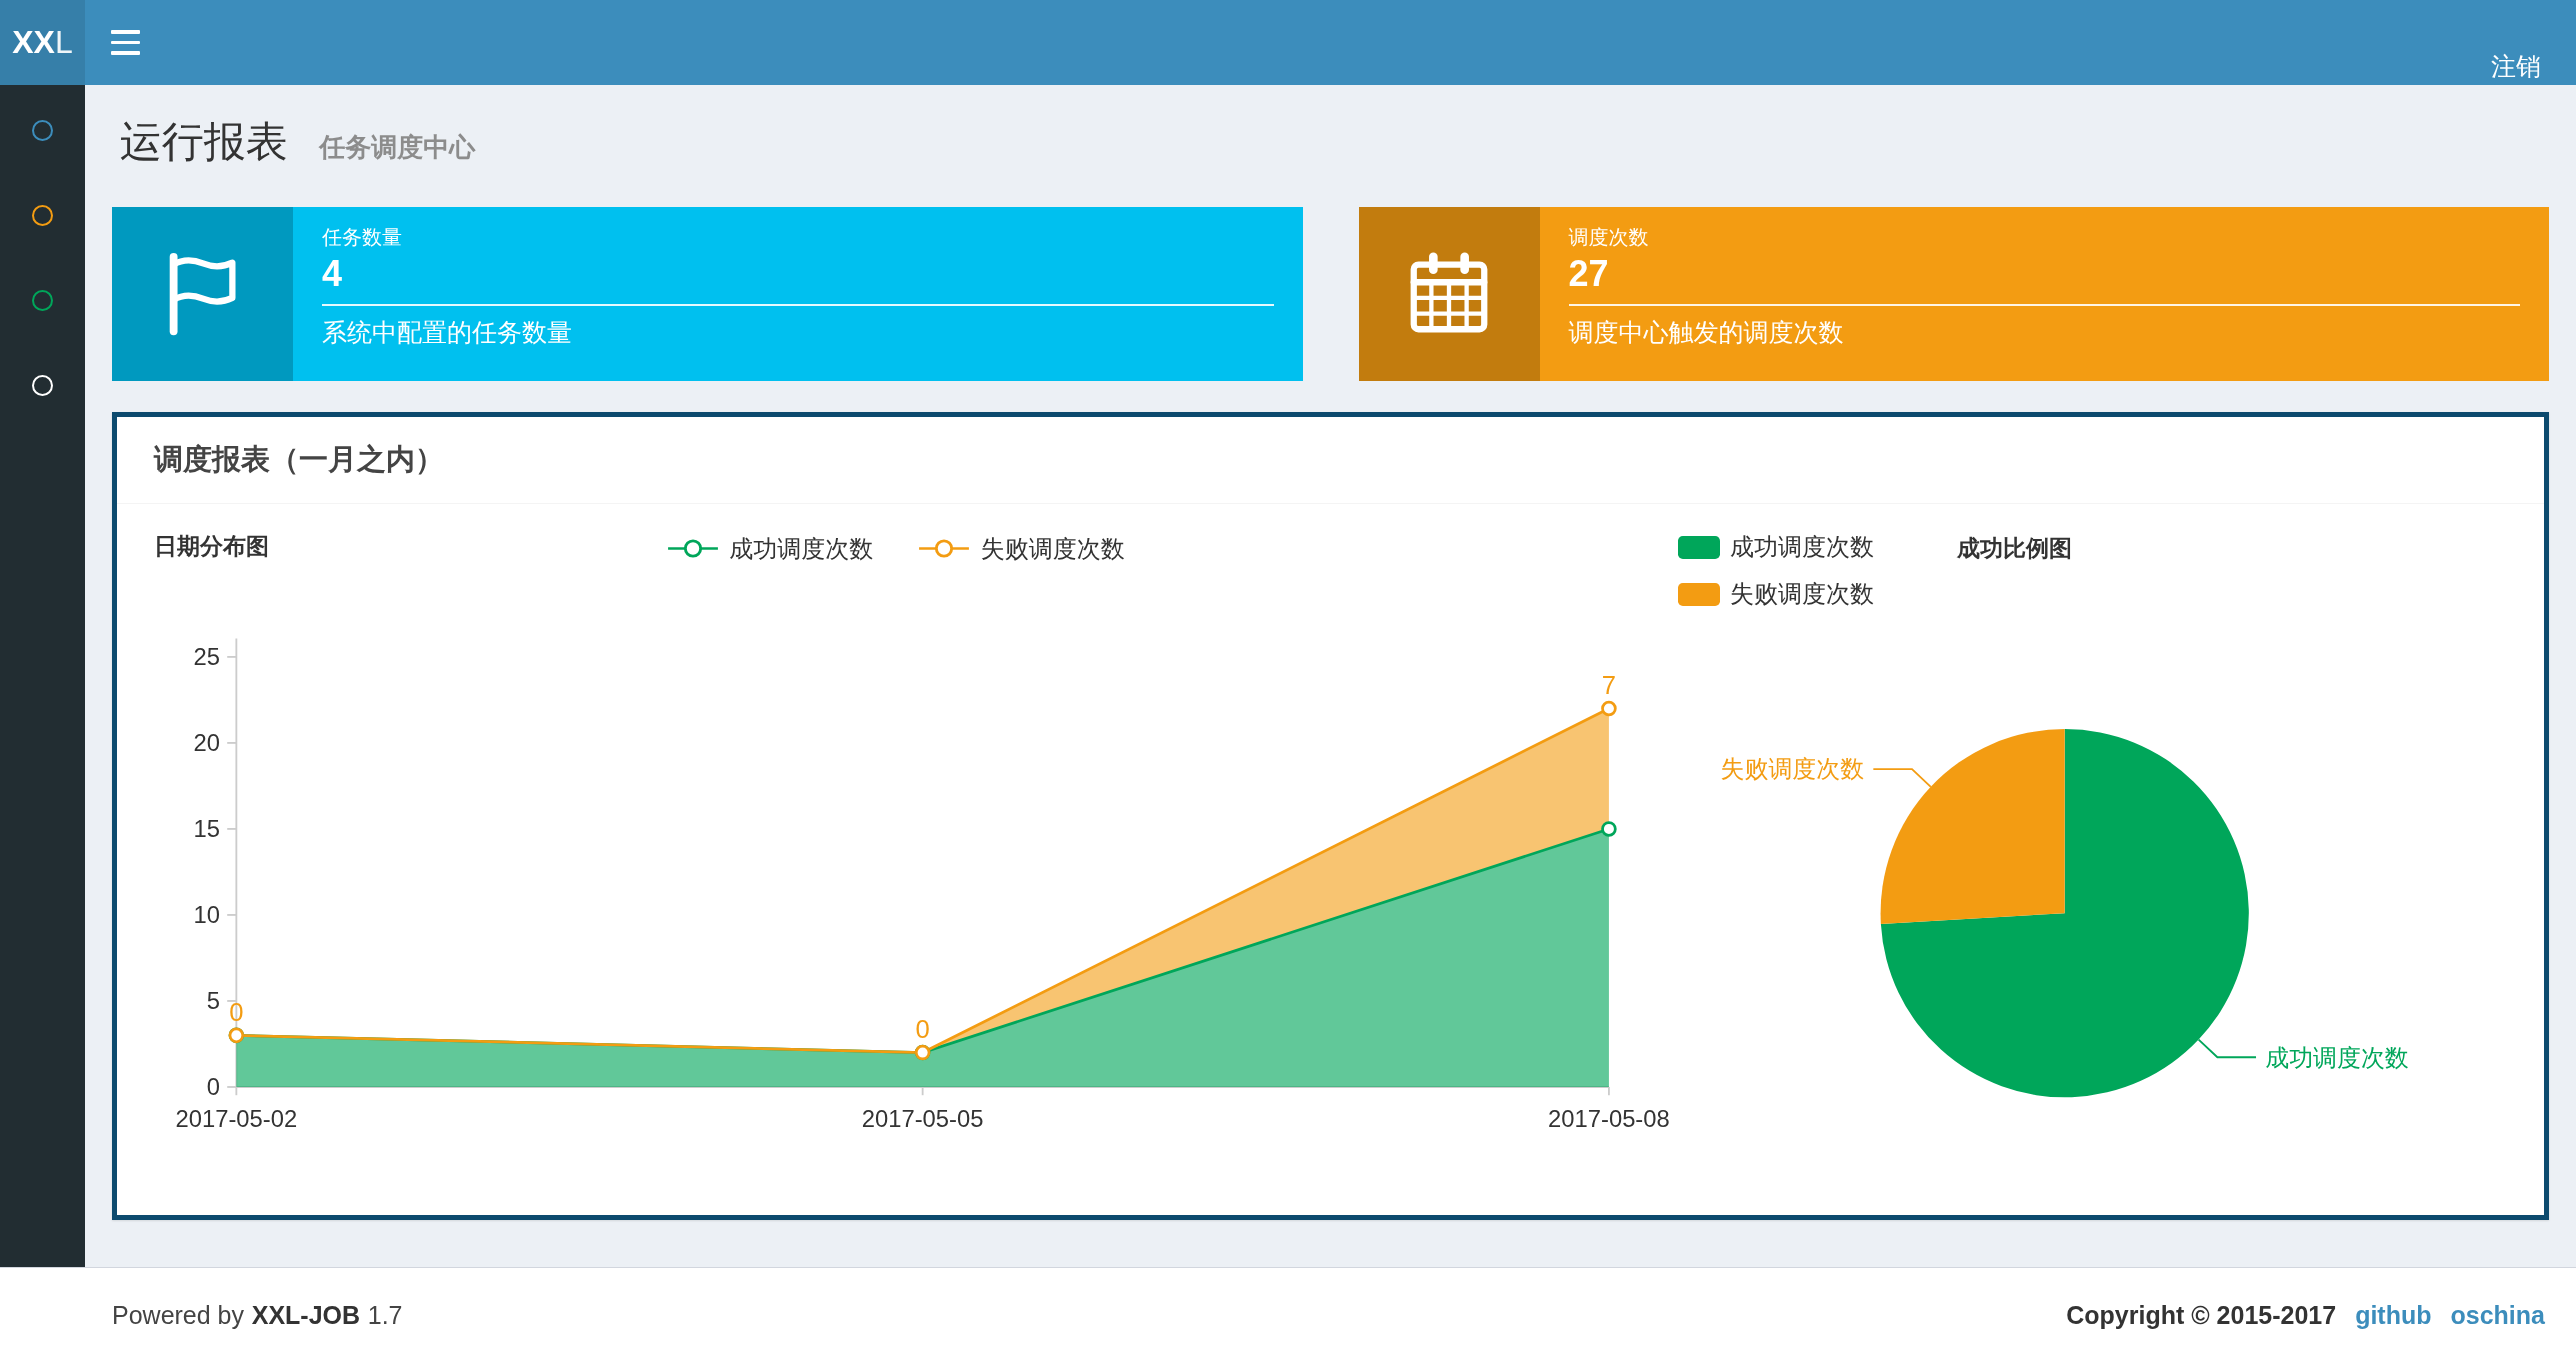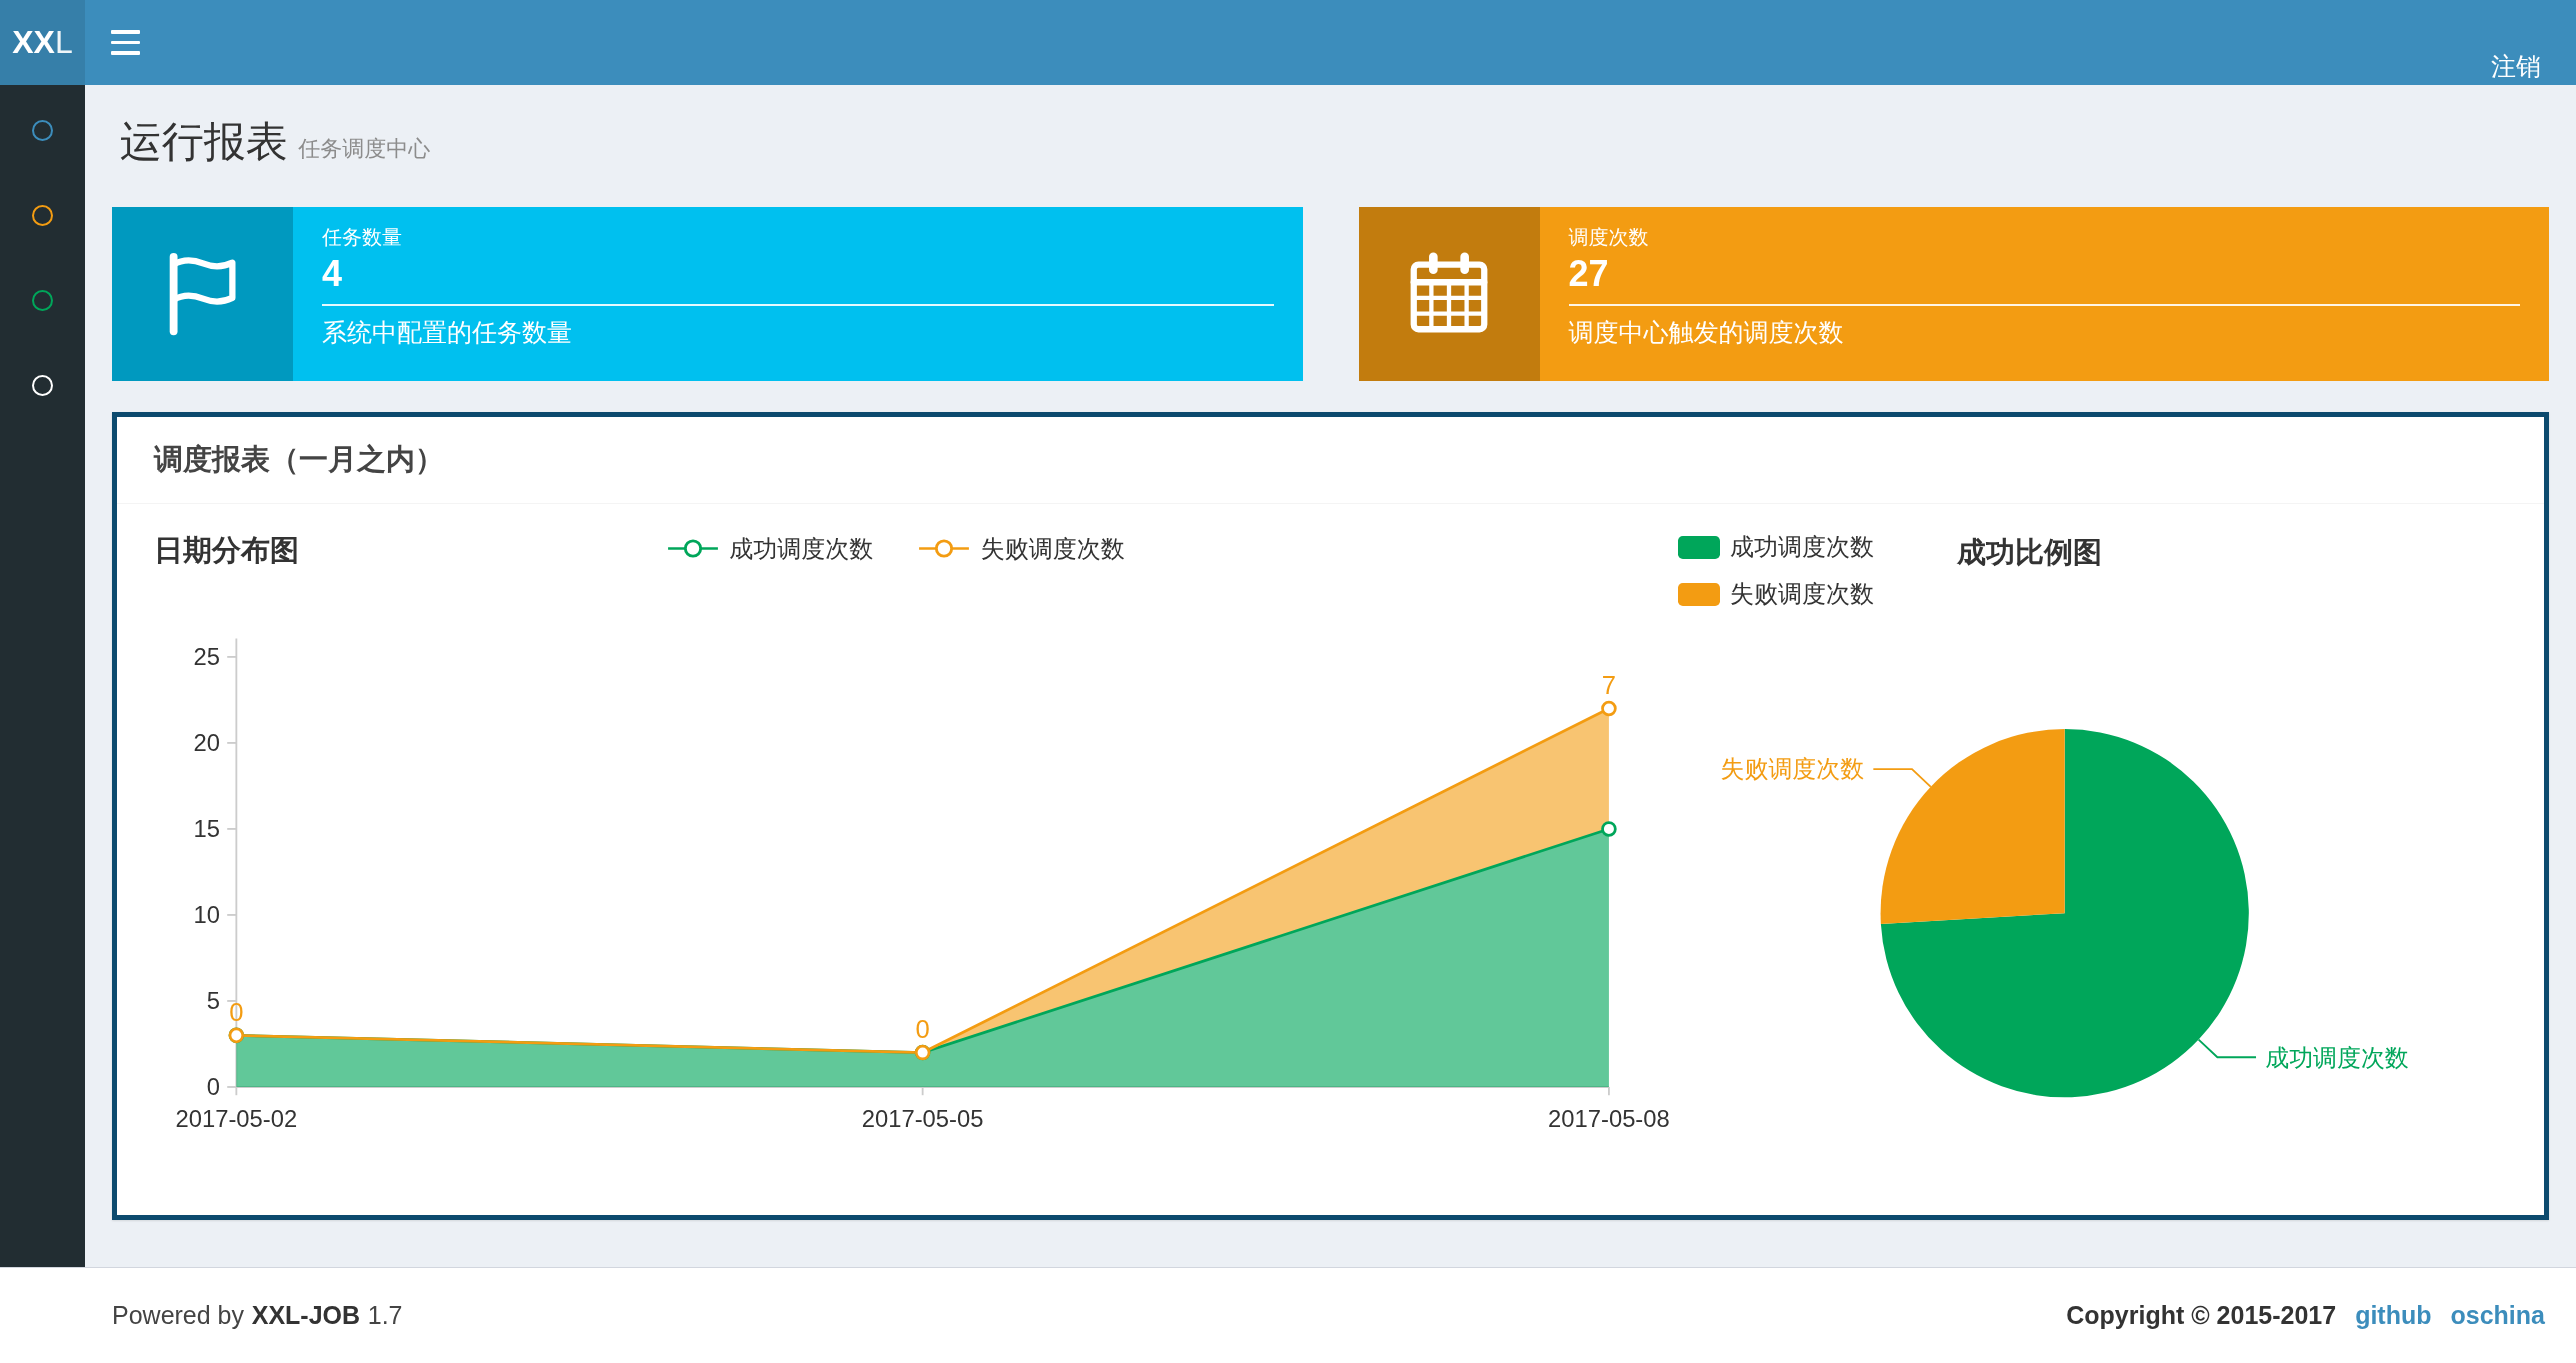"任务调度中心" .page-header small { font-size: 22px -> 26px; font-weight: 400 -> 700; margin-left: 6px -> 27px }
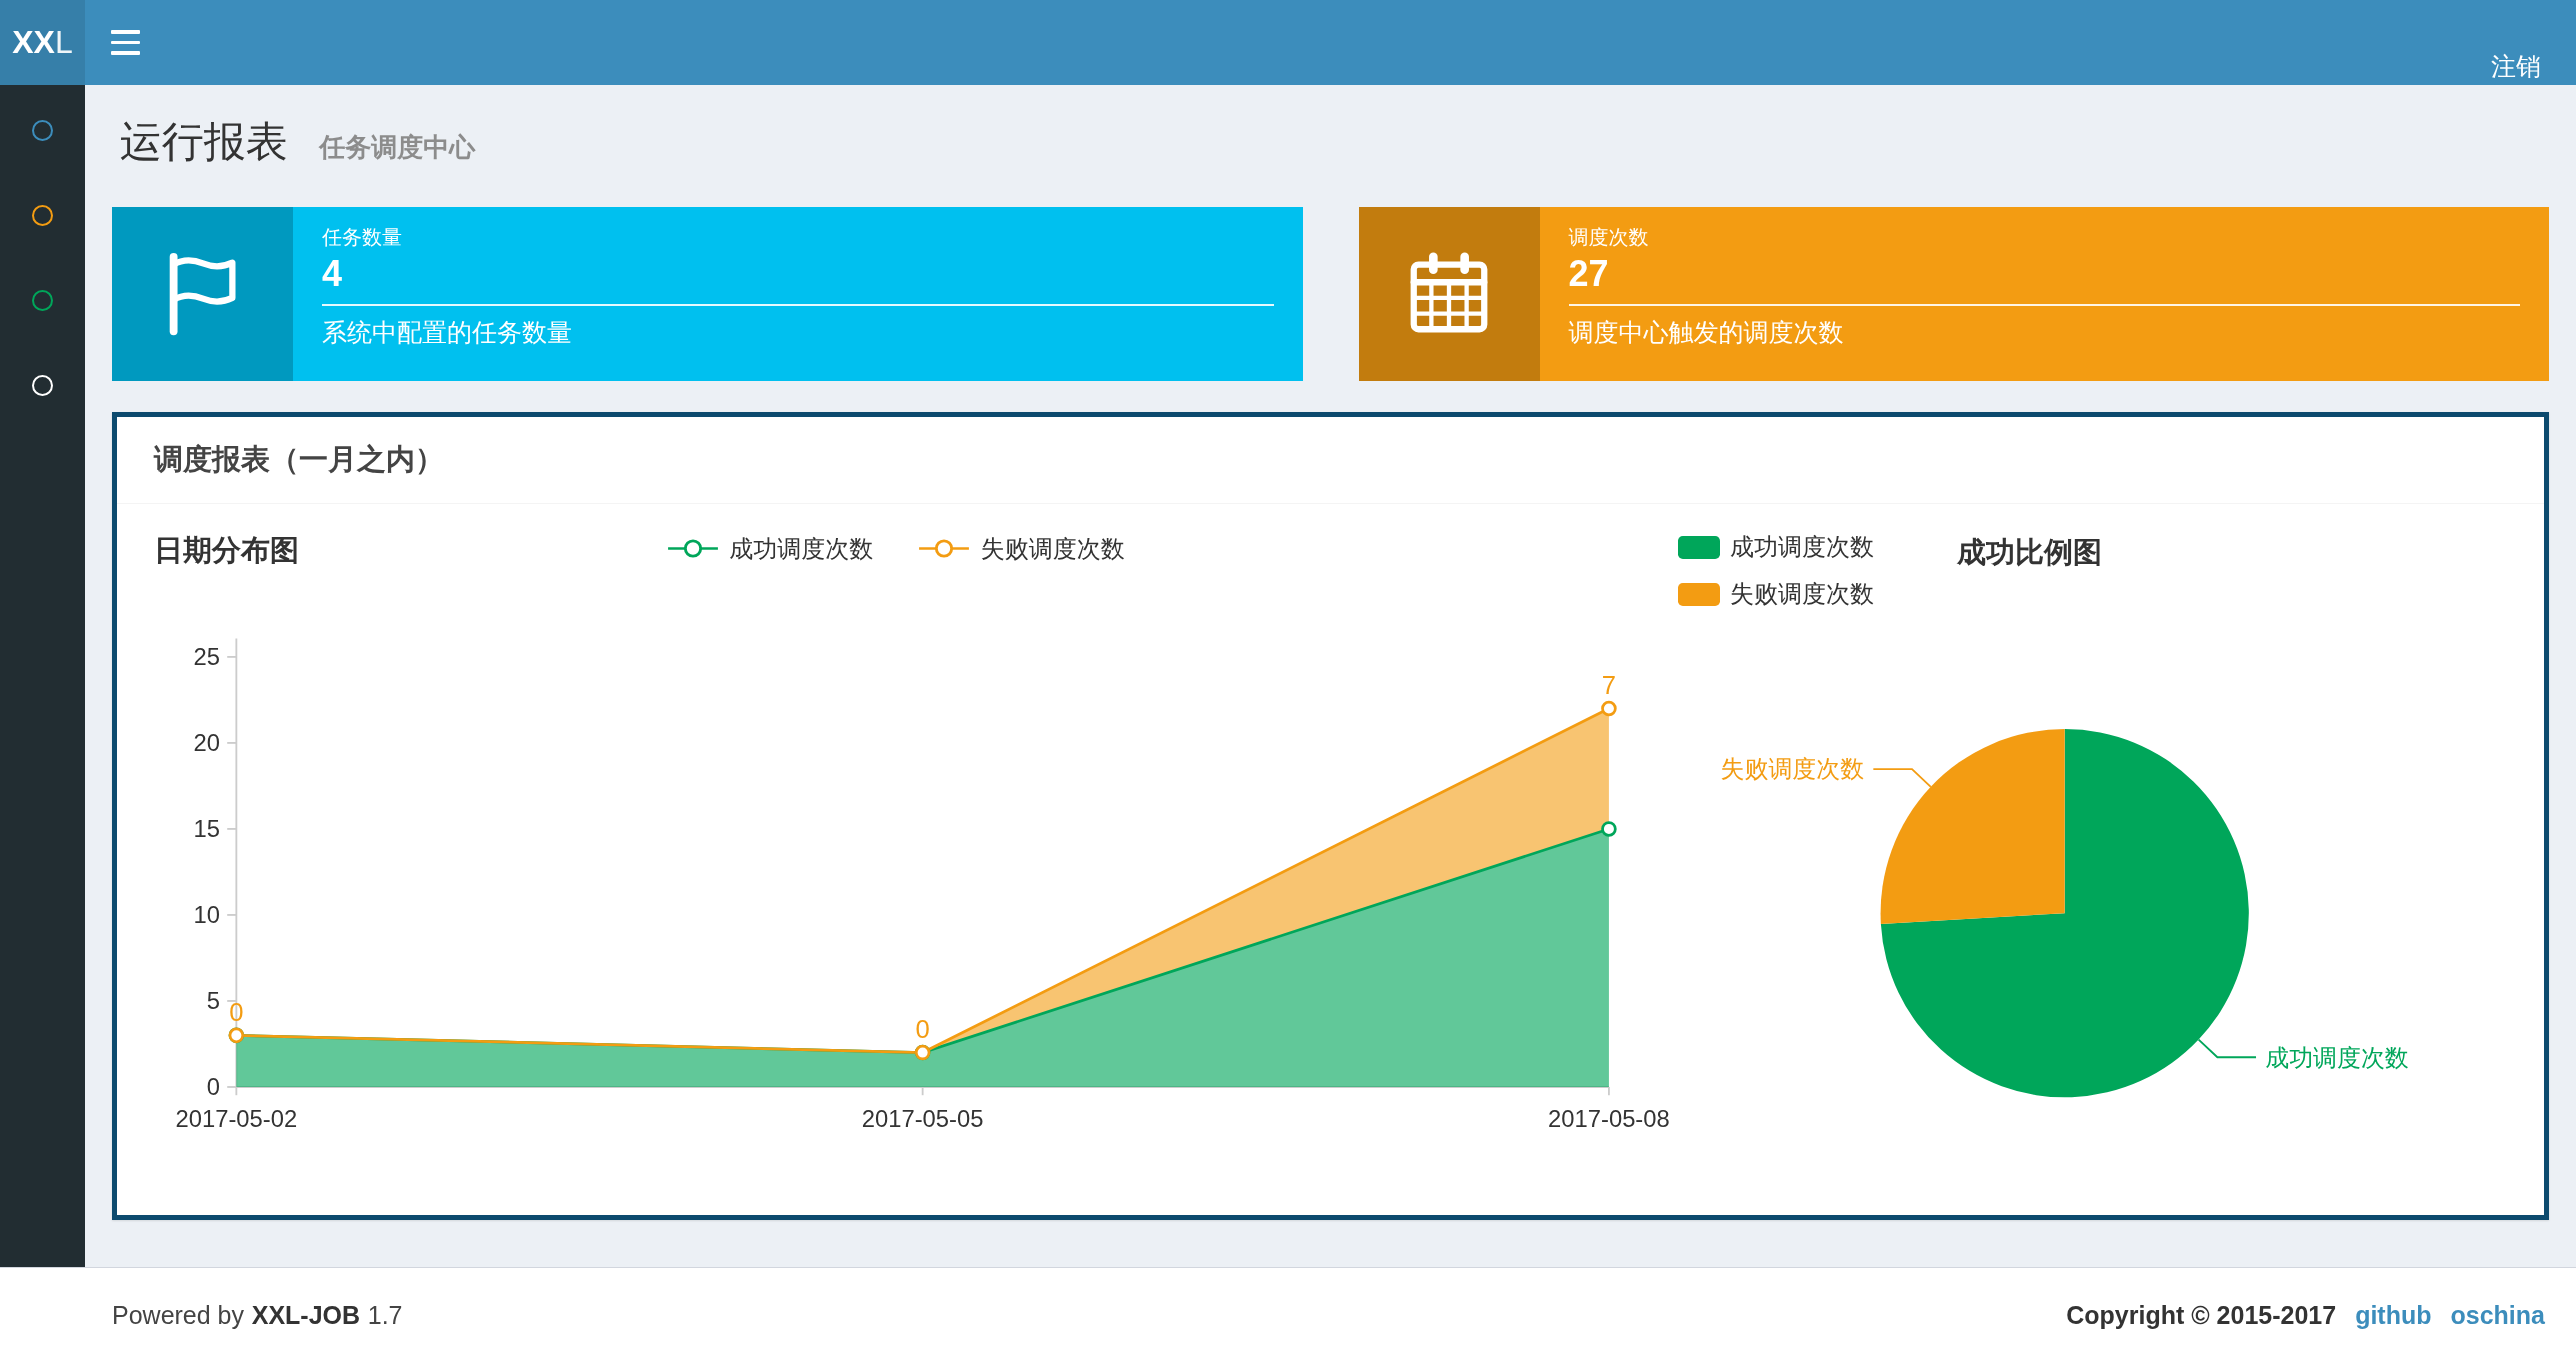"日期分布图" .chart-title { font-size: 29px -> 23px }
